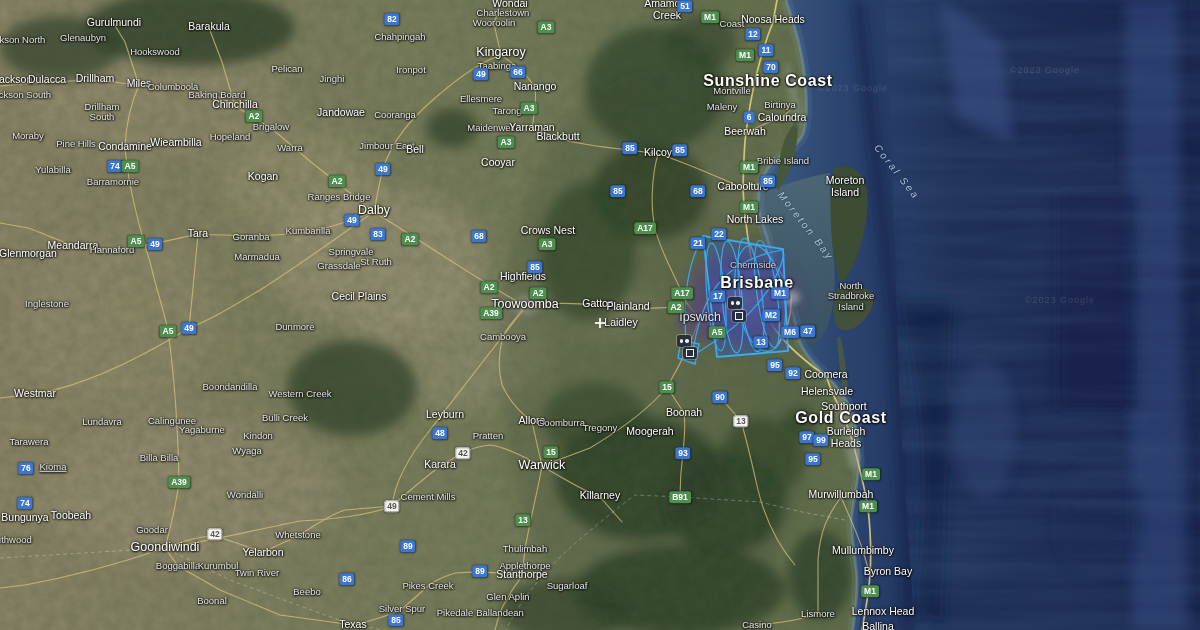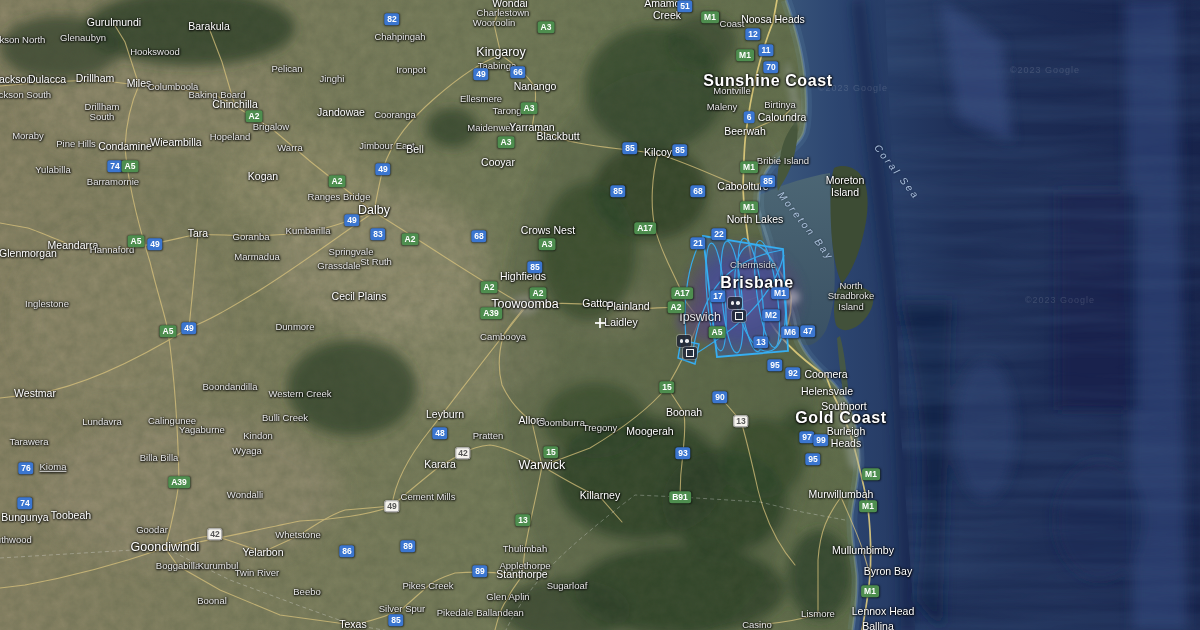"86" div.shield { top: 551px -> 579px }
